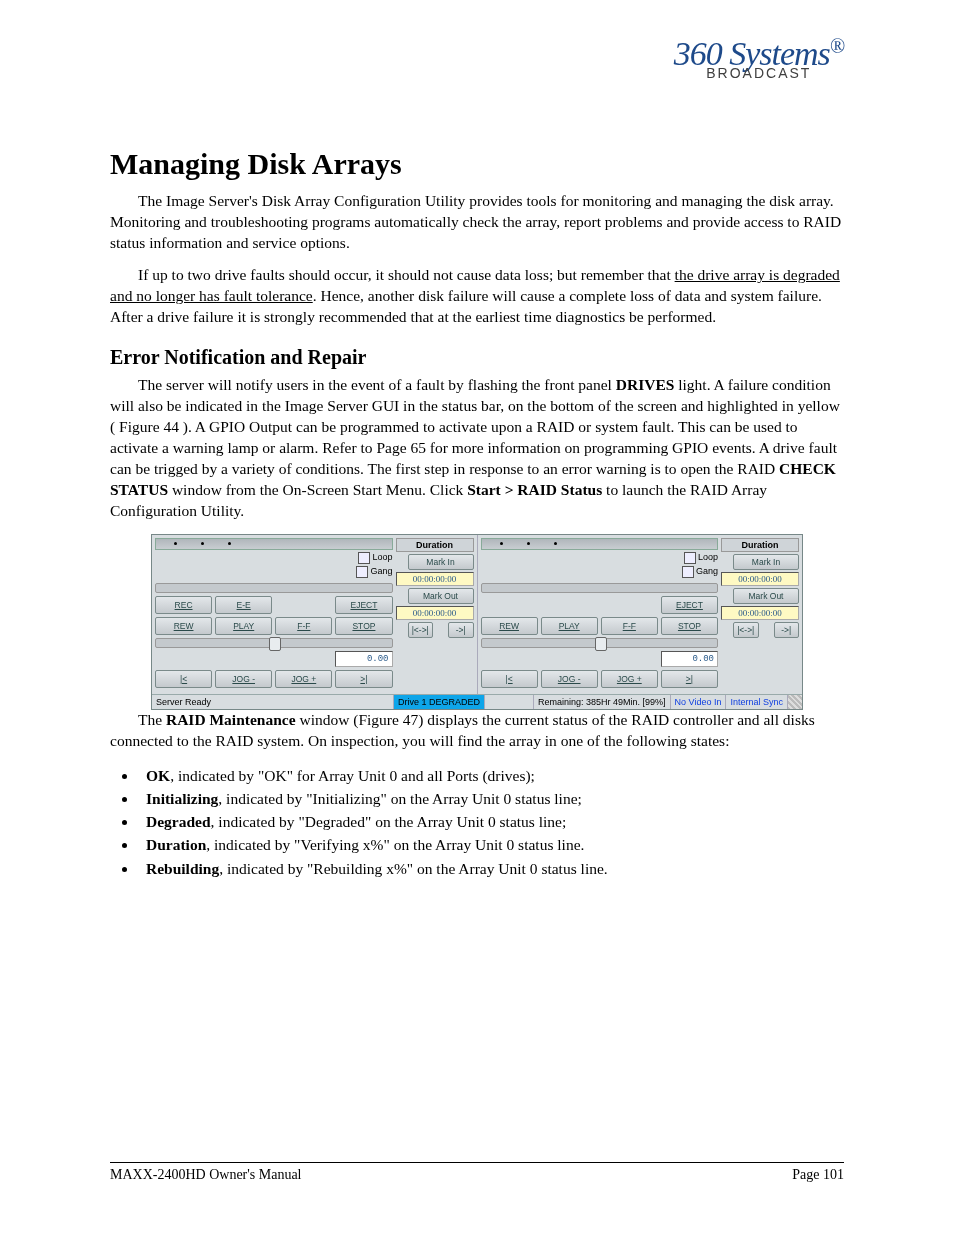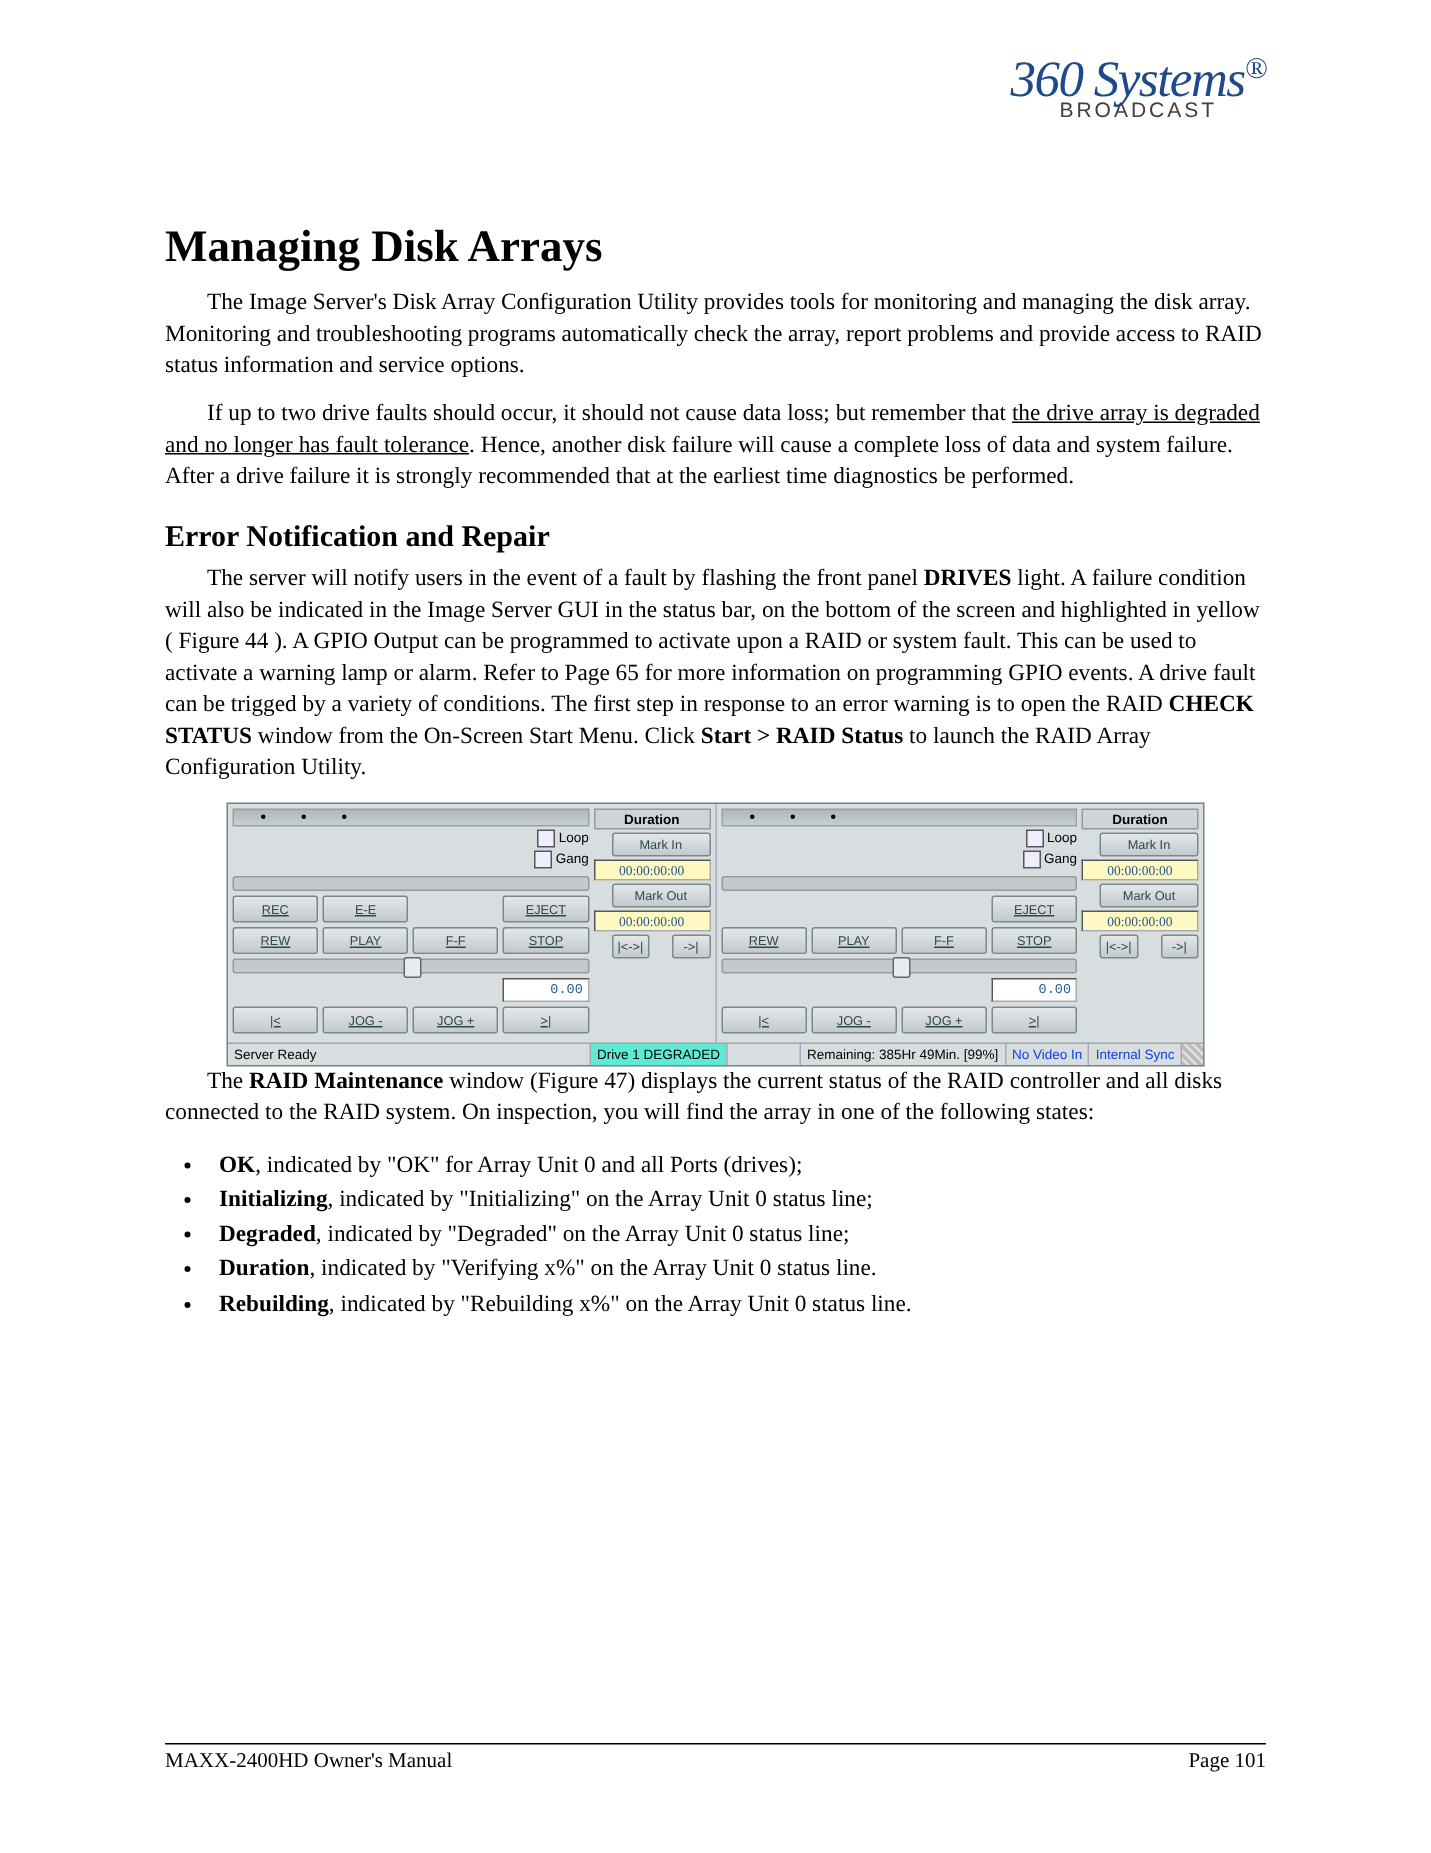"Drive 1 DEGRADED" .status-cell.yellow { background: #5eead4 -> #0ea5e9 }
